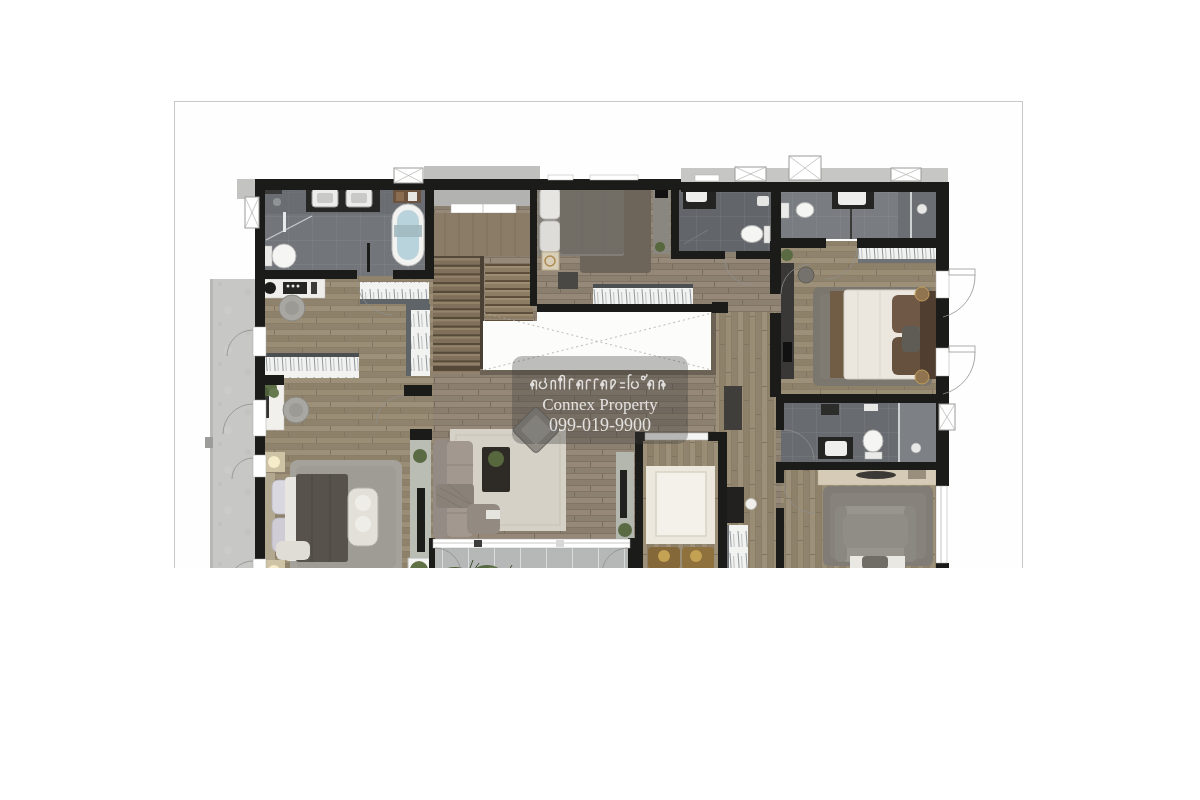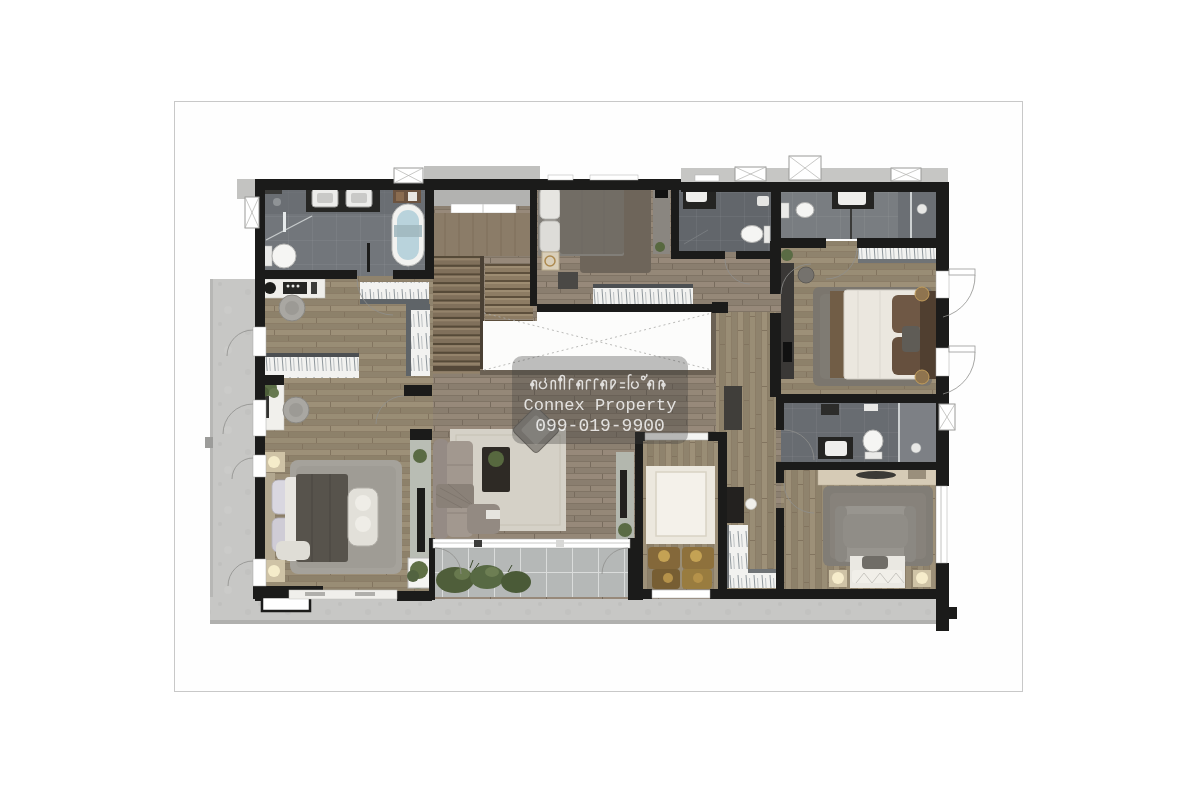"Connex Property" #c { font-family: Liberation Mono, monospace -> Liberation Serif, serif; height: 800px -> 568px }
